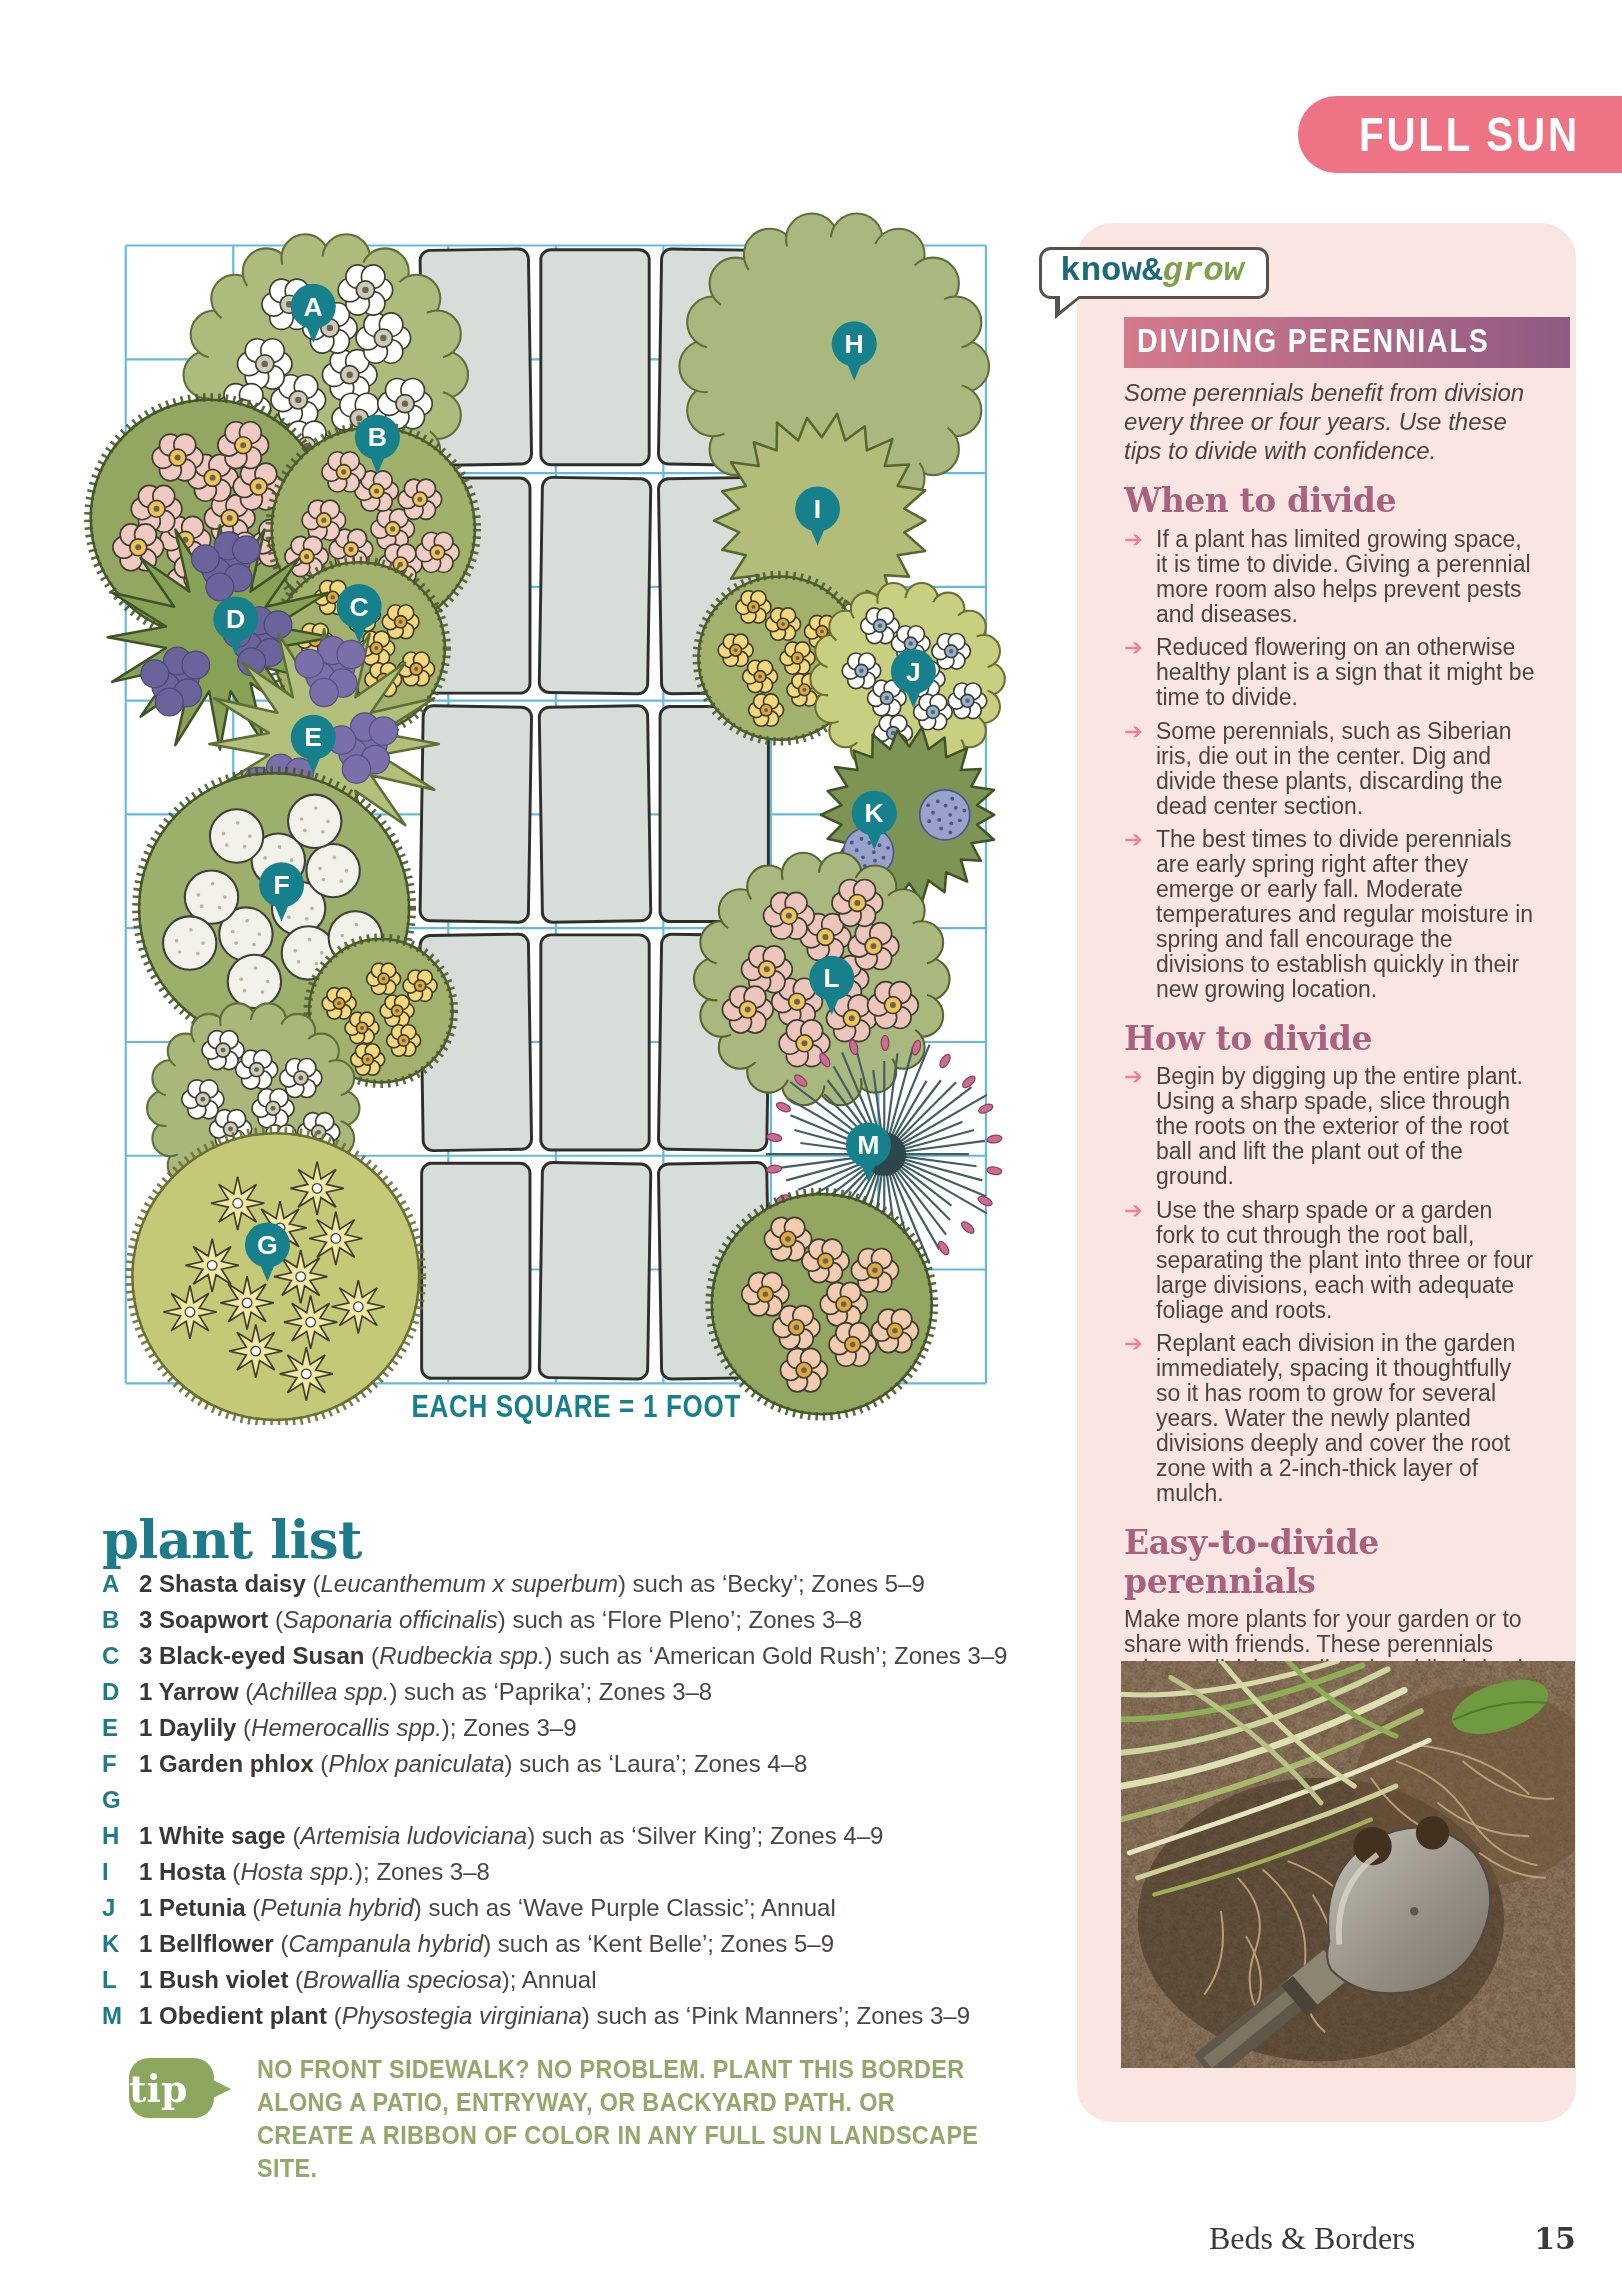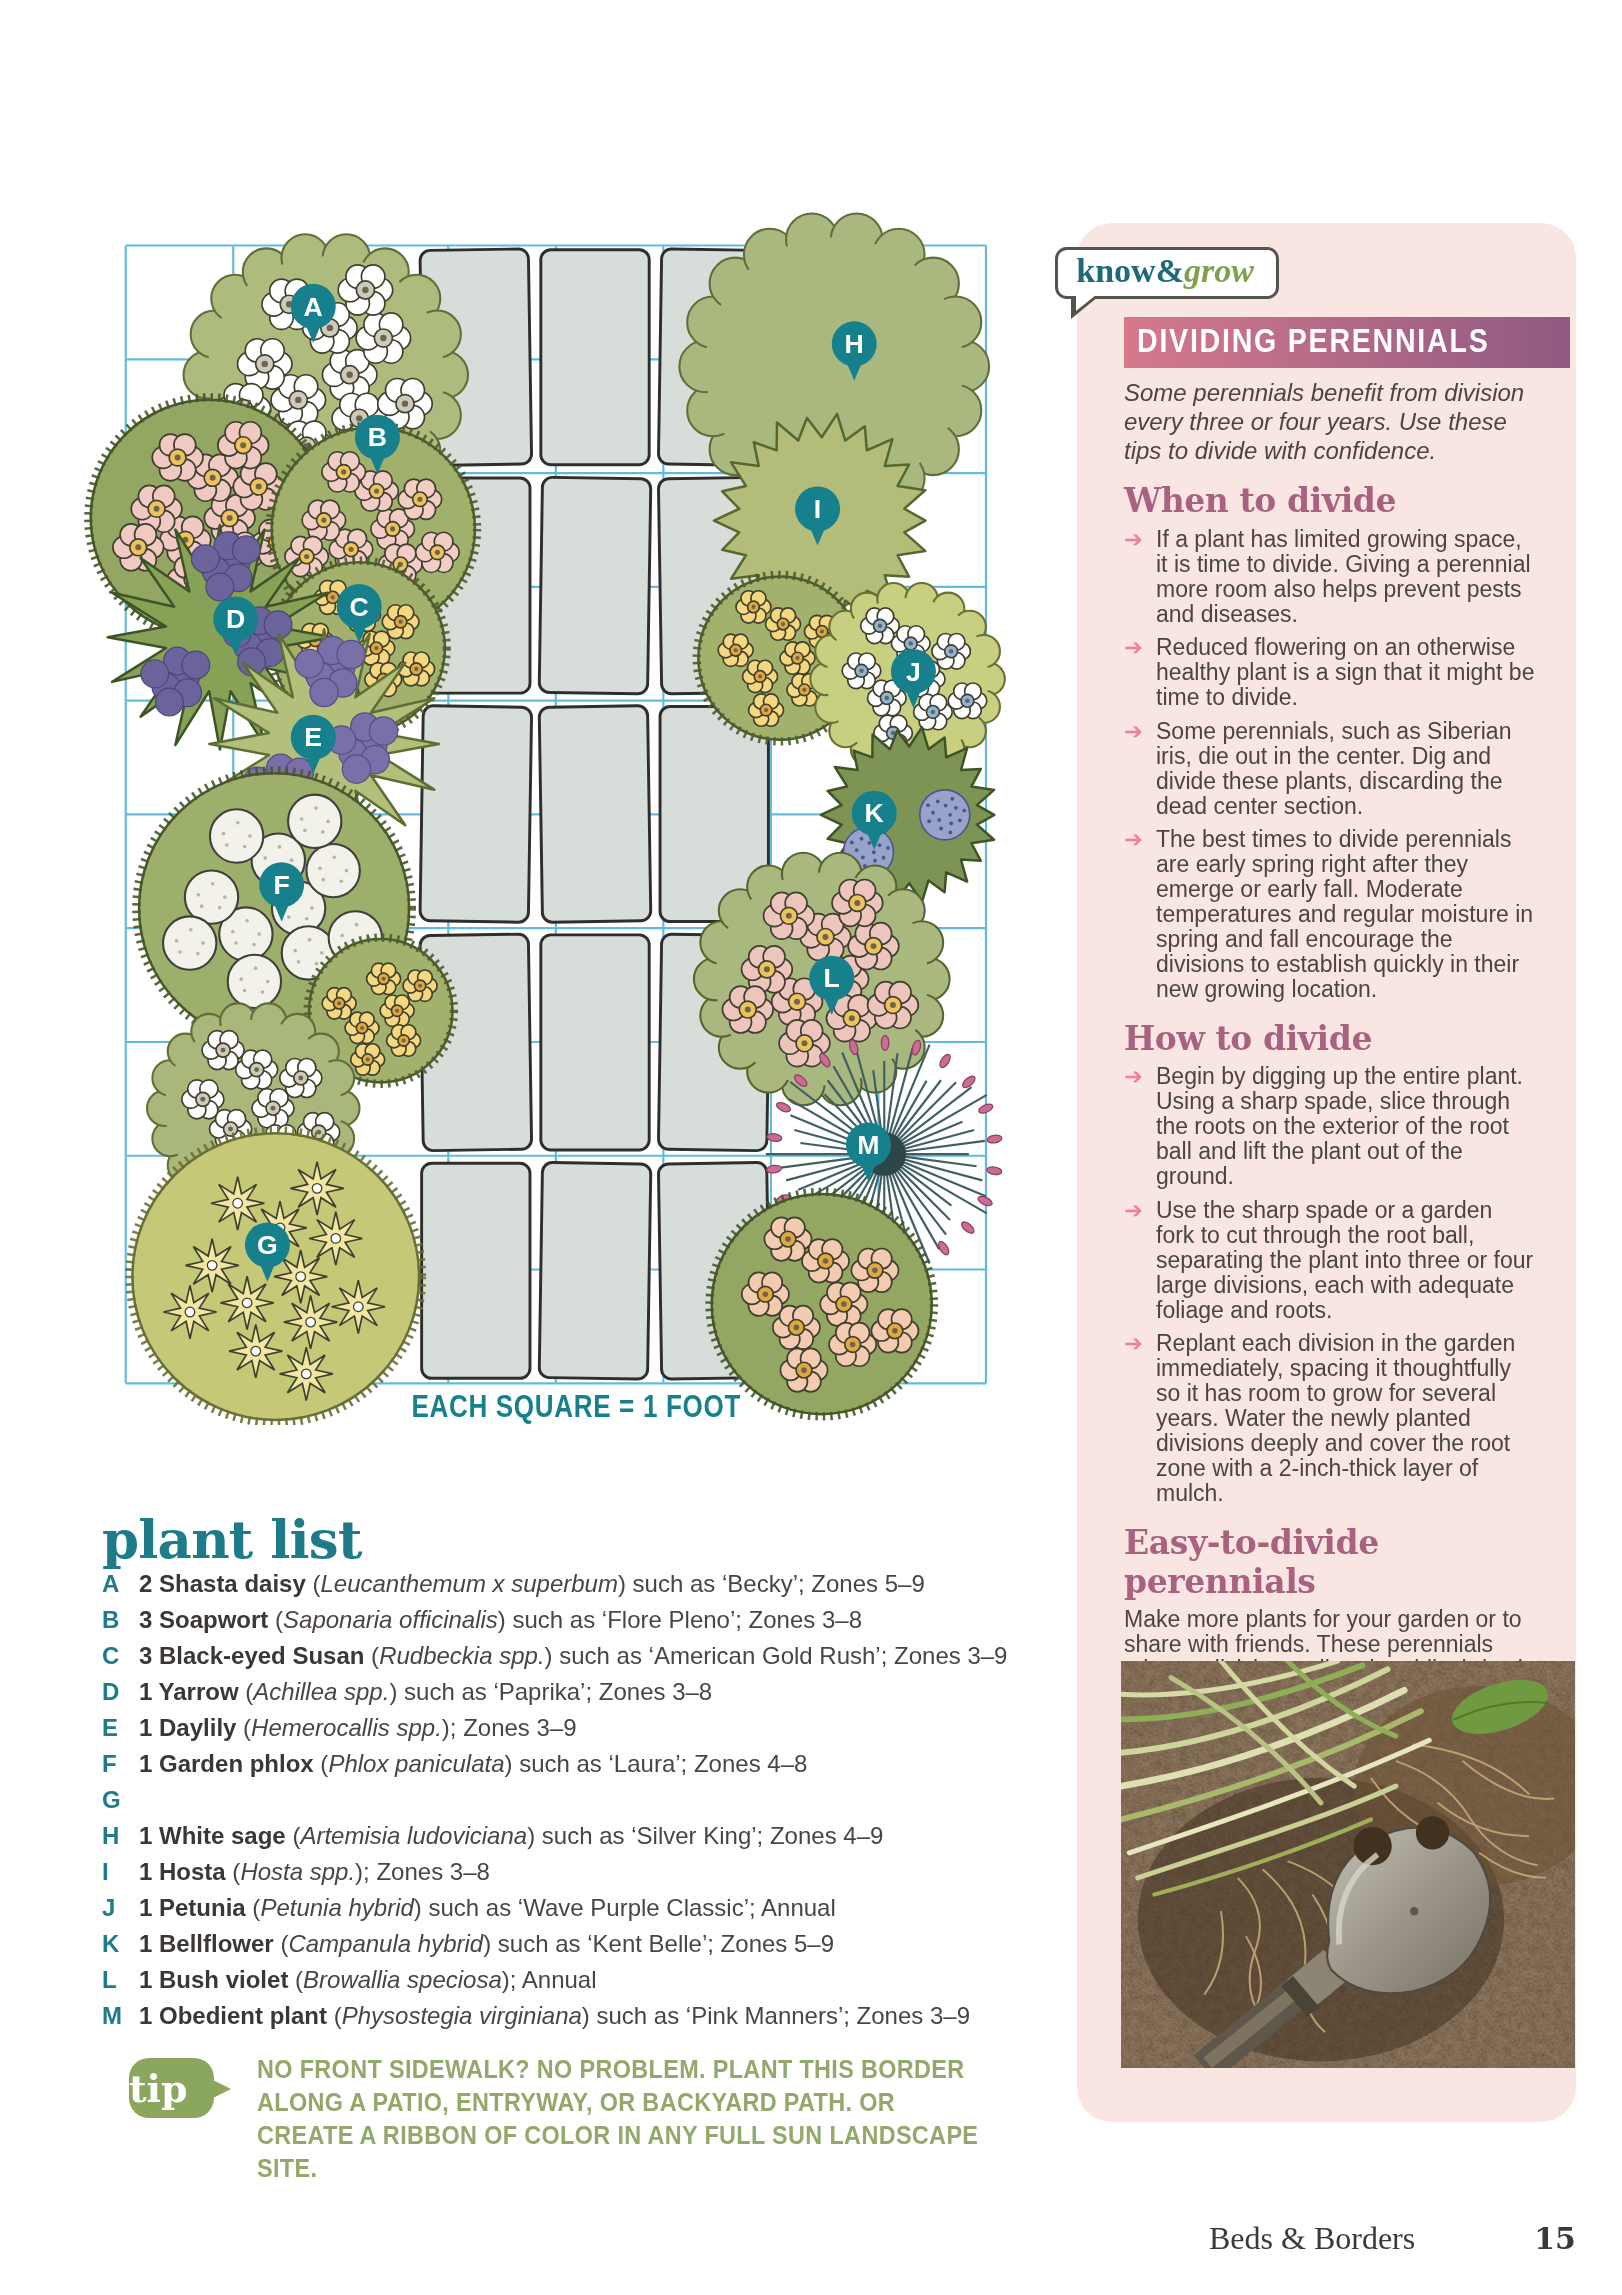"FULL SUN" div.banner { html: none -> <div> <span>FULL SUN</span> </div> }
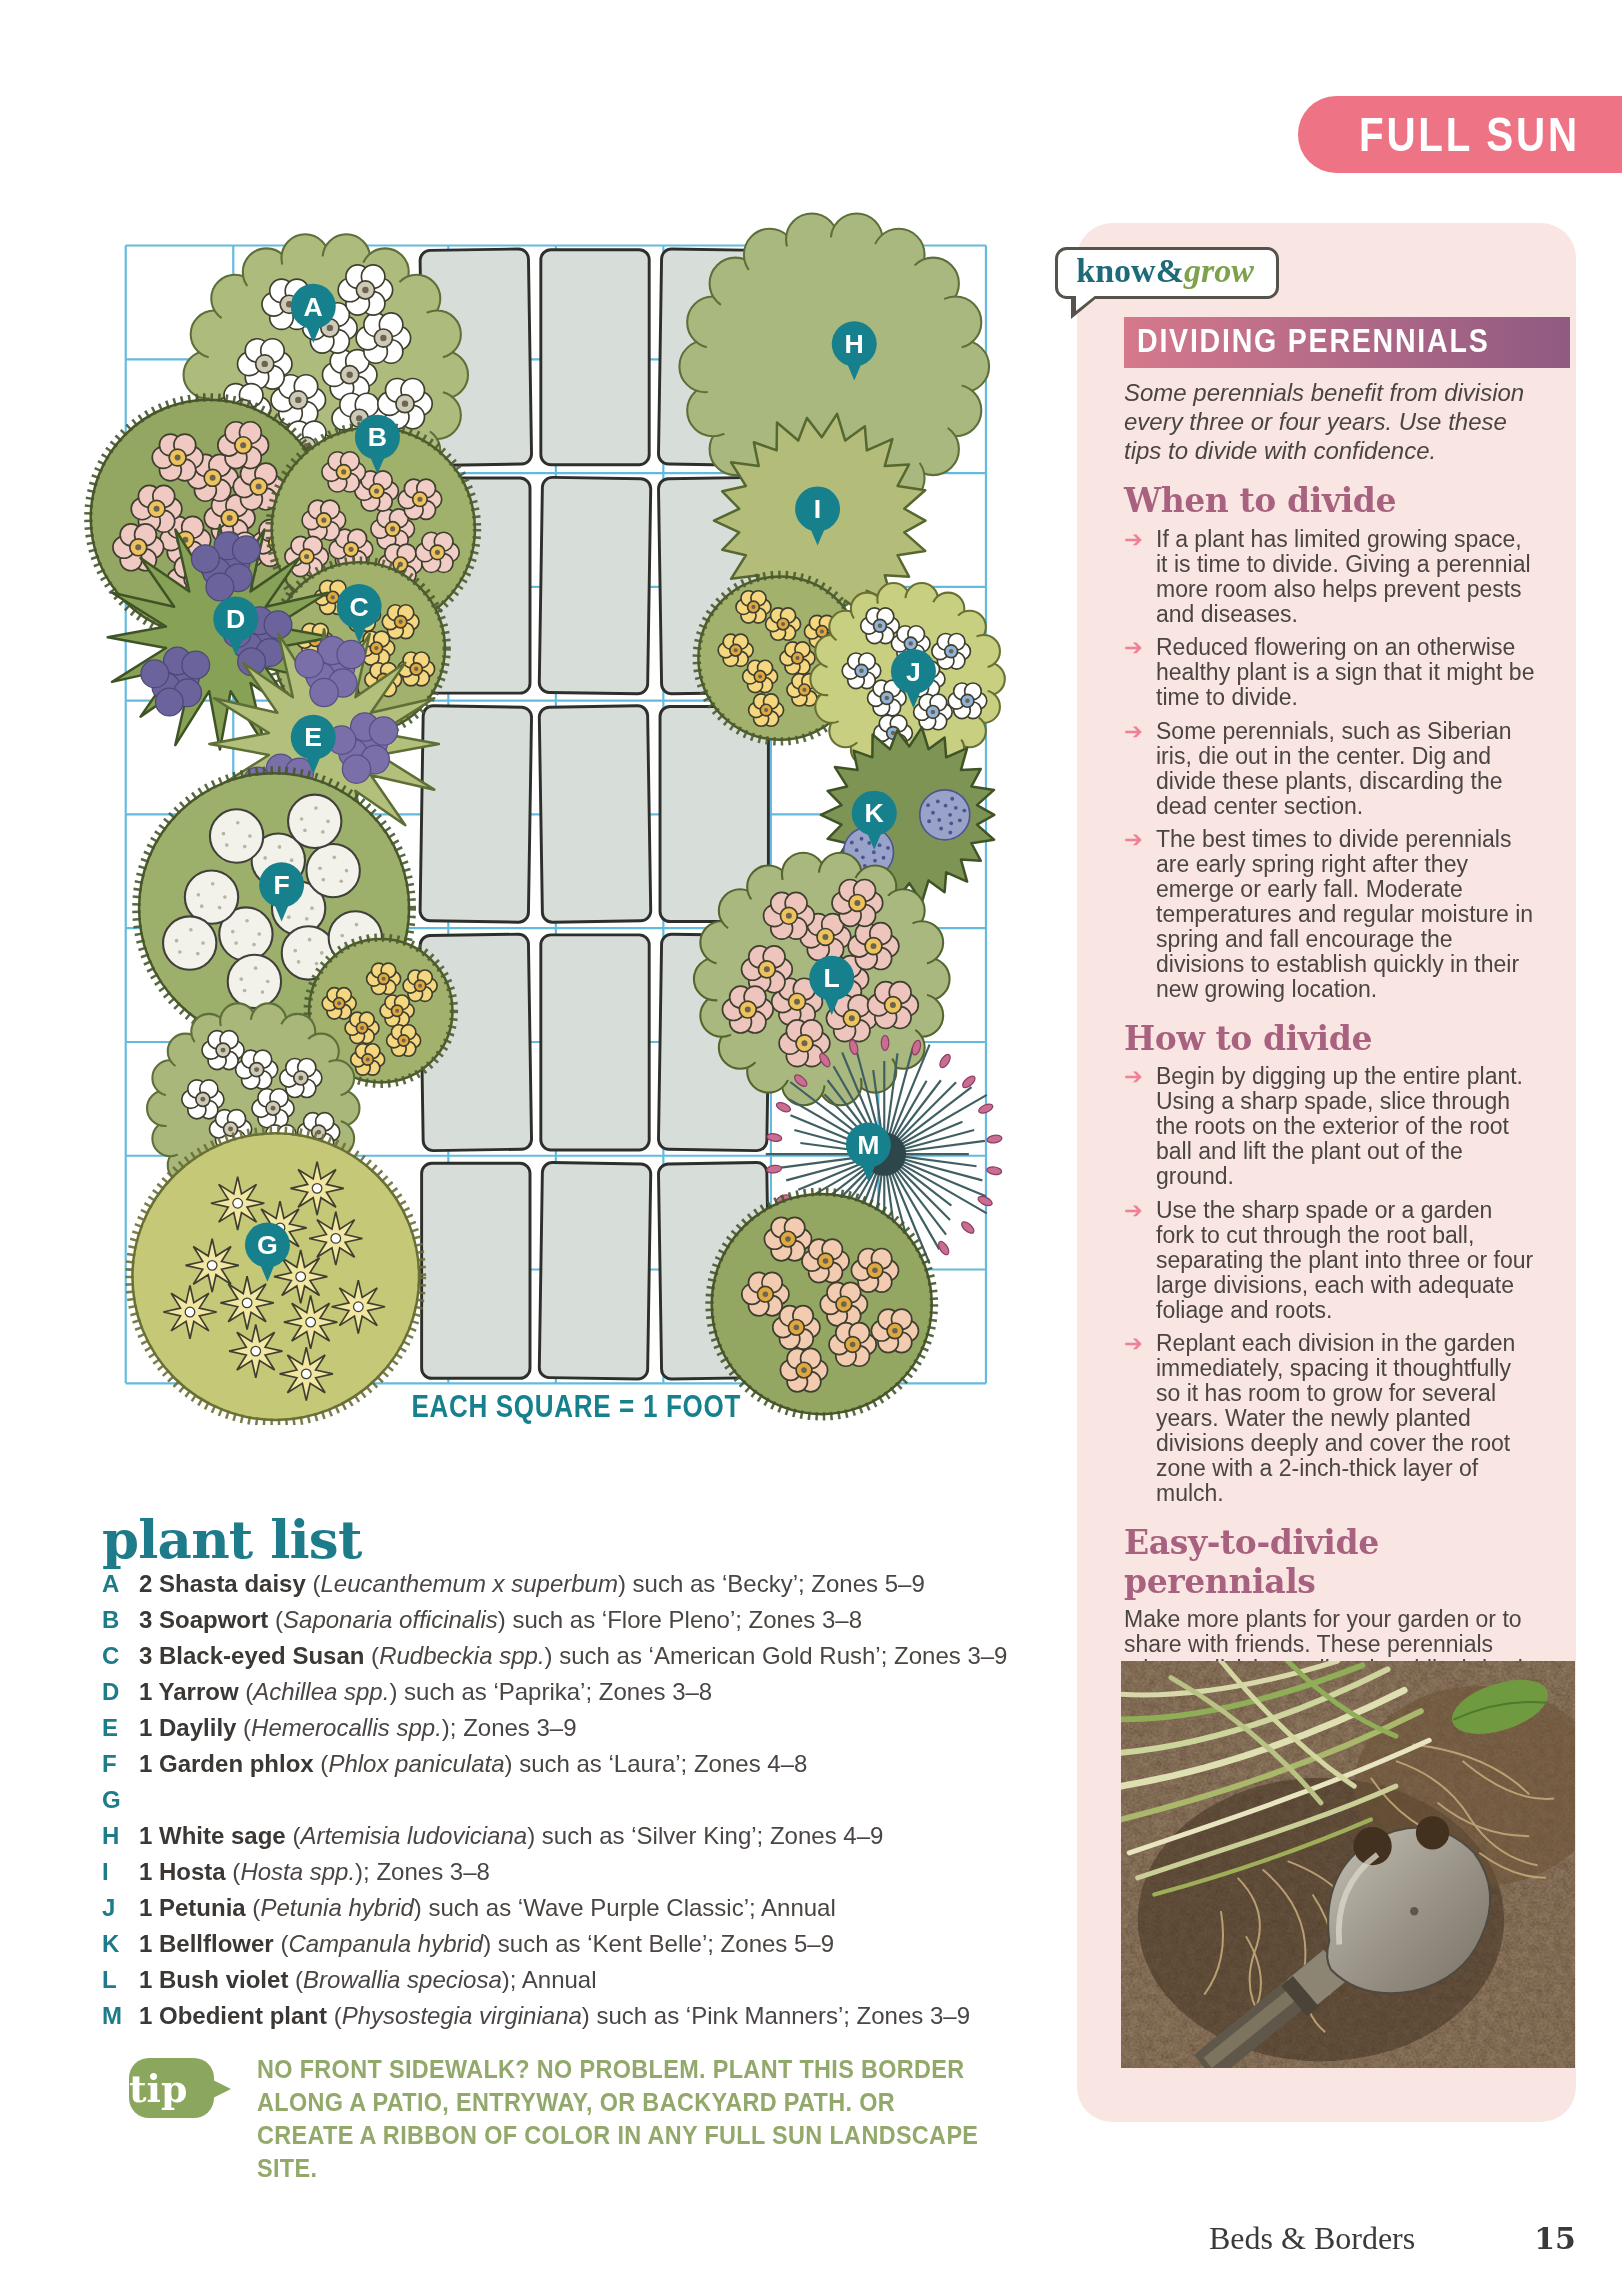"know&grow" .bubble { font-family: Liberation Serif, serif -> Liberation Mono, monospace; margin-left: 16px -> none }
